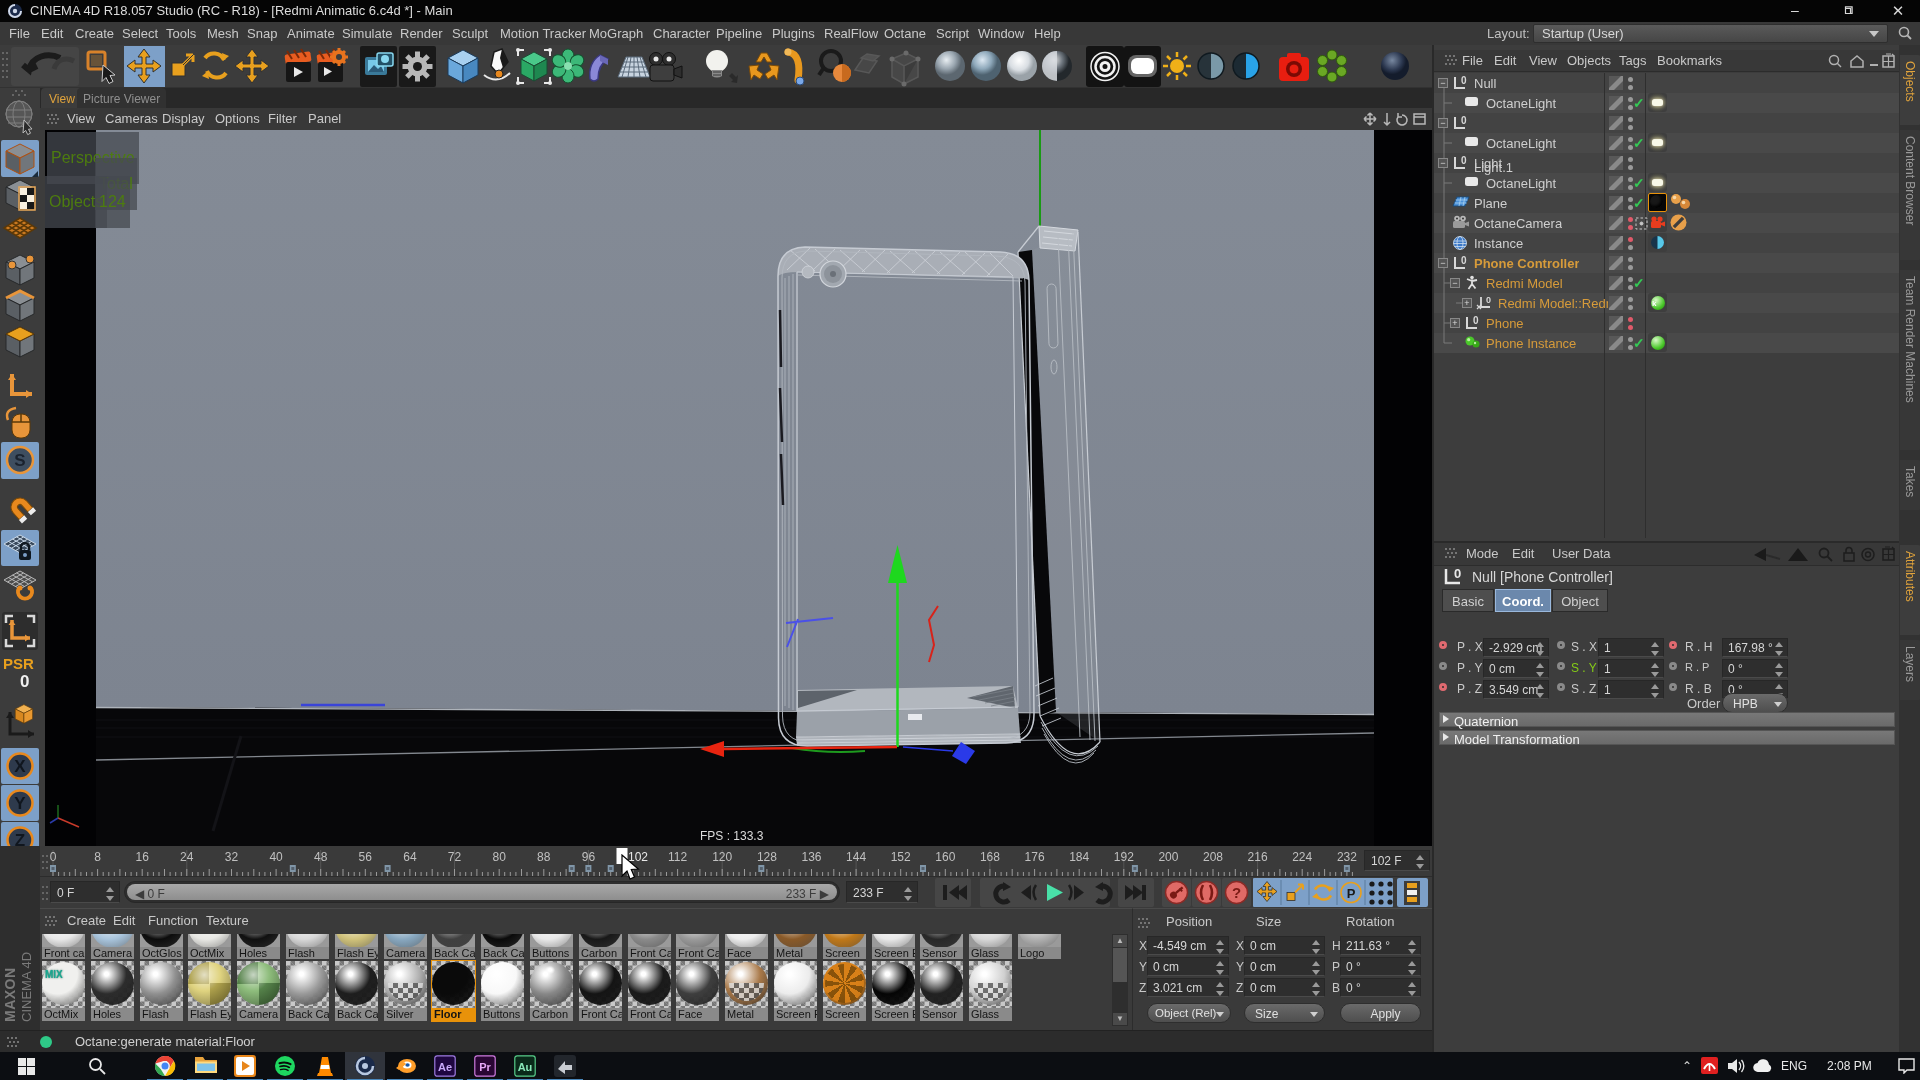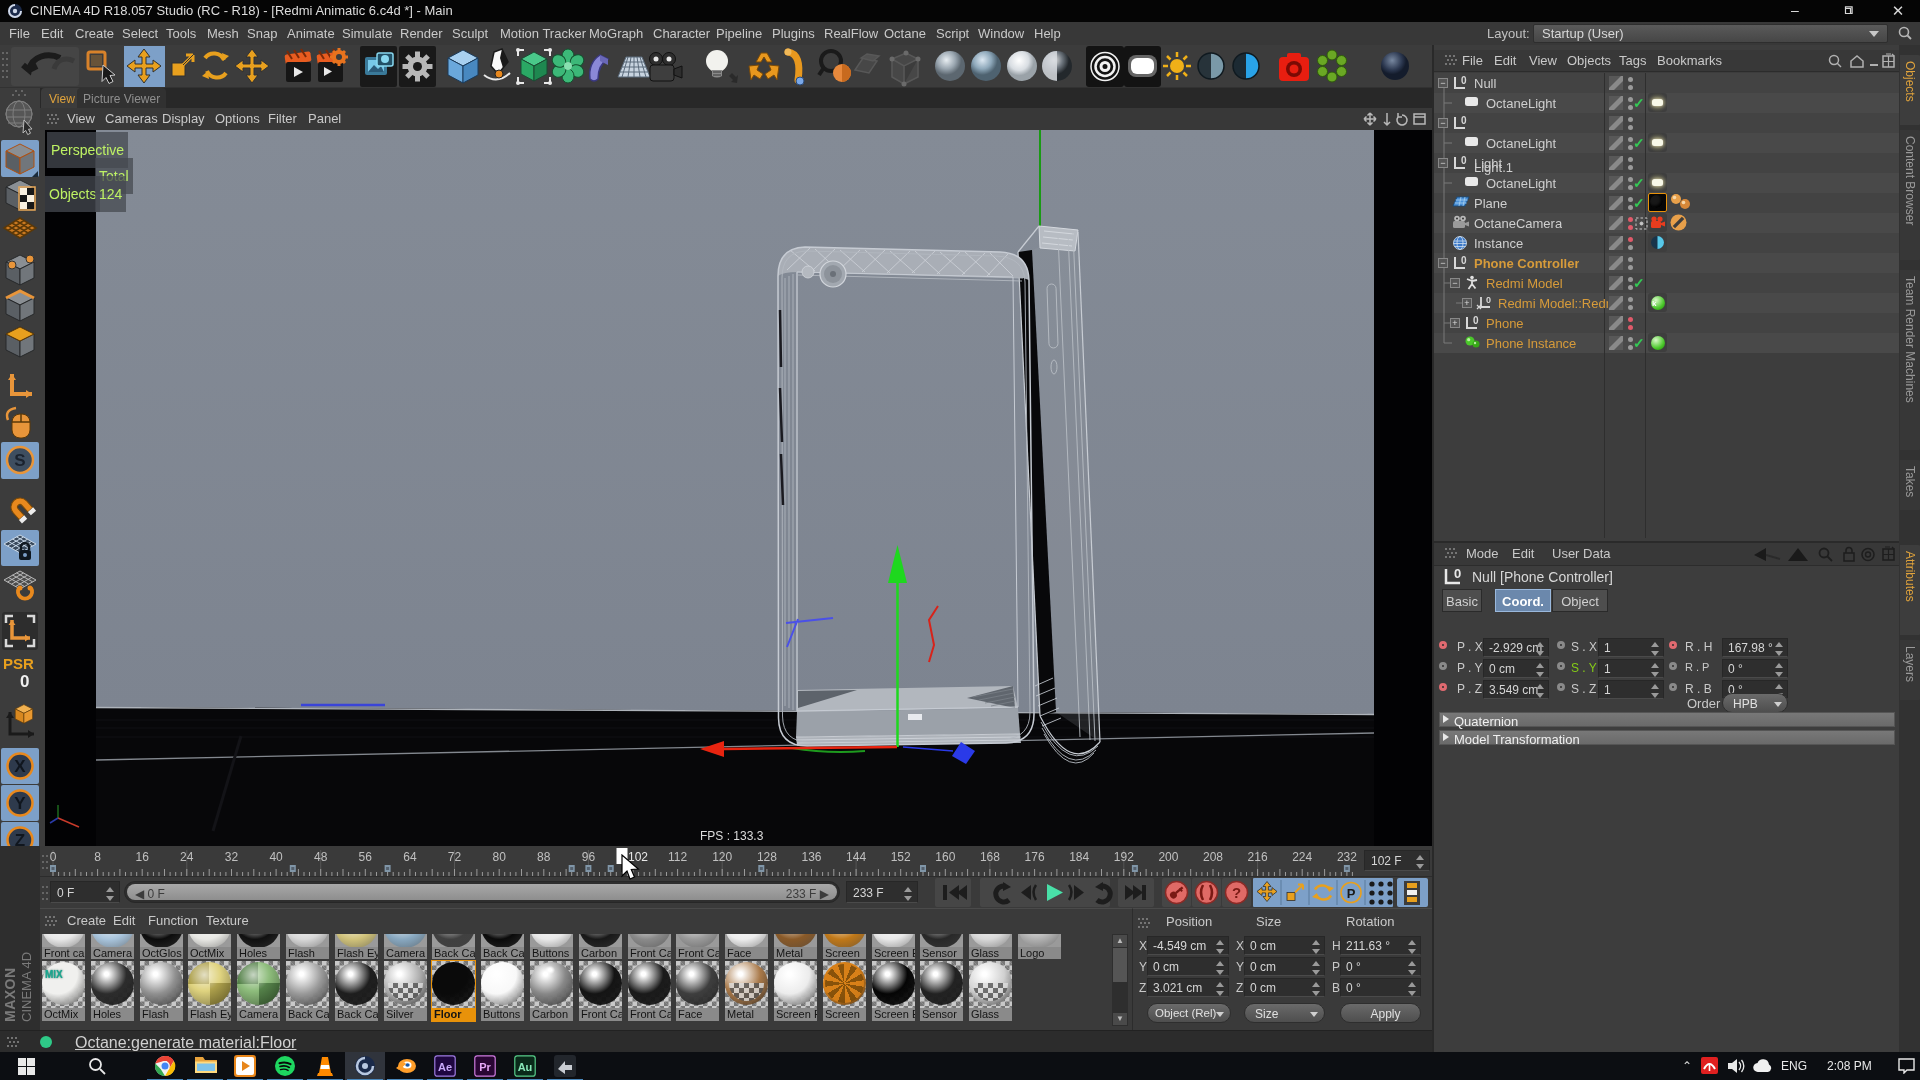"Perspective" .hud { color: #bef264 -> #4d7c0f; font-size: 14px -> 16px; padding: 10px 4px -> 17px 4px }
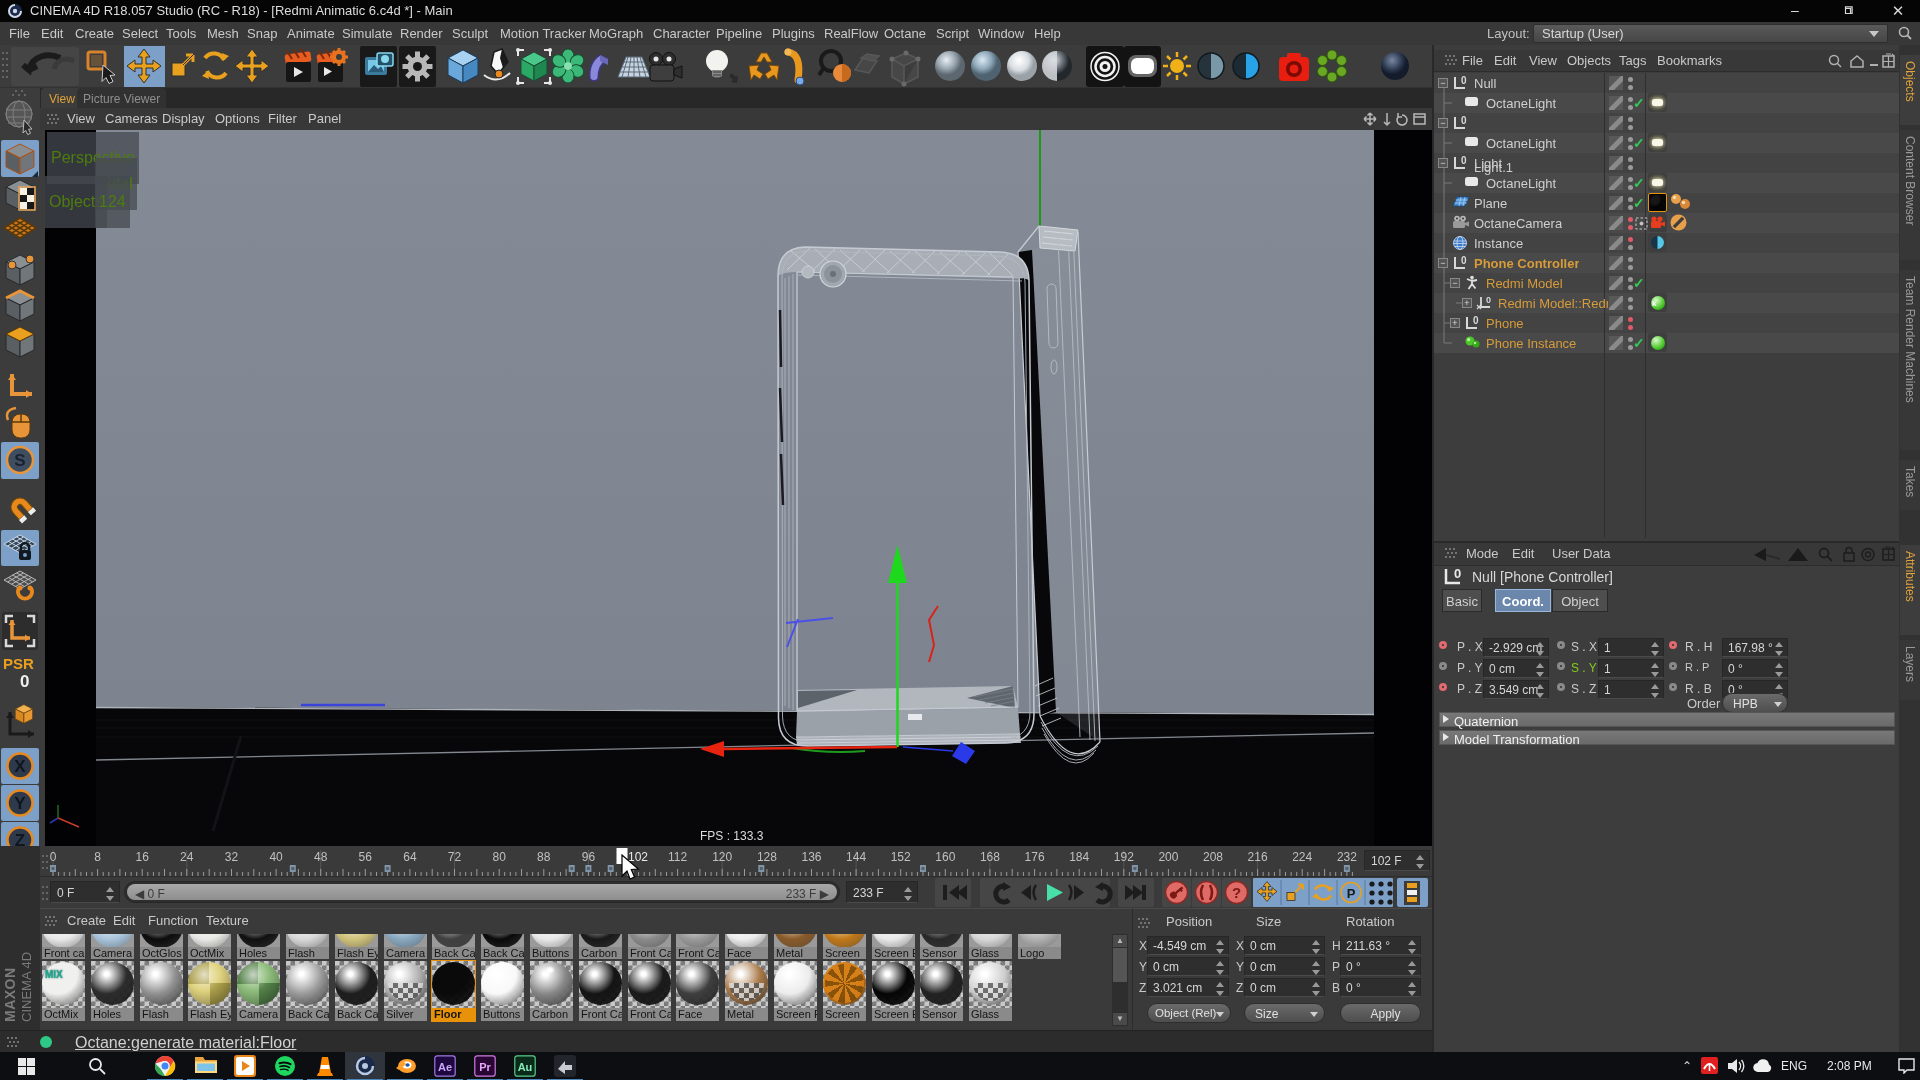"Basic" div { width: 40px -> 52px }
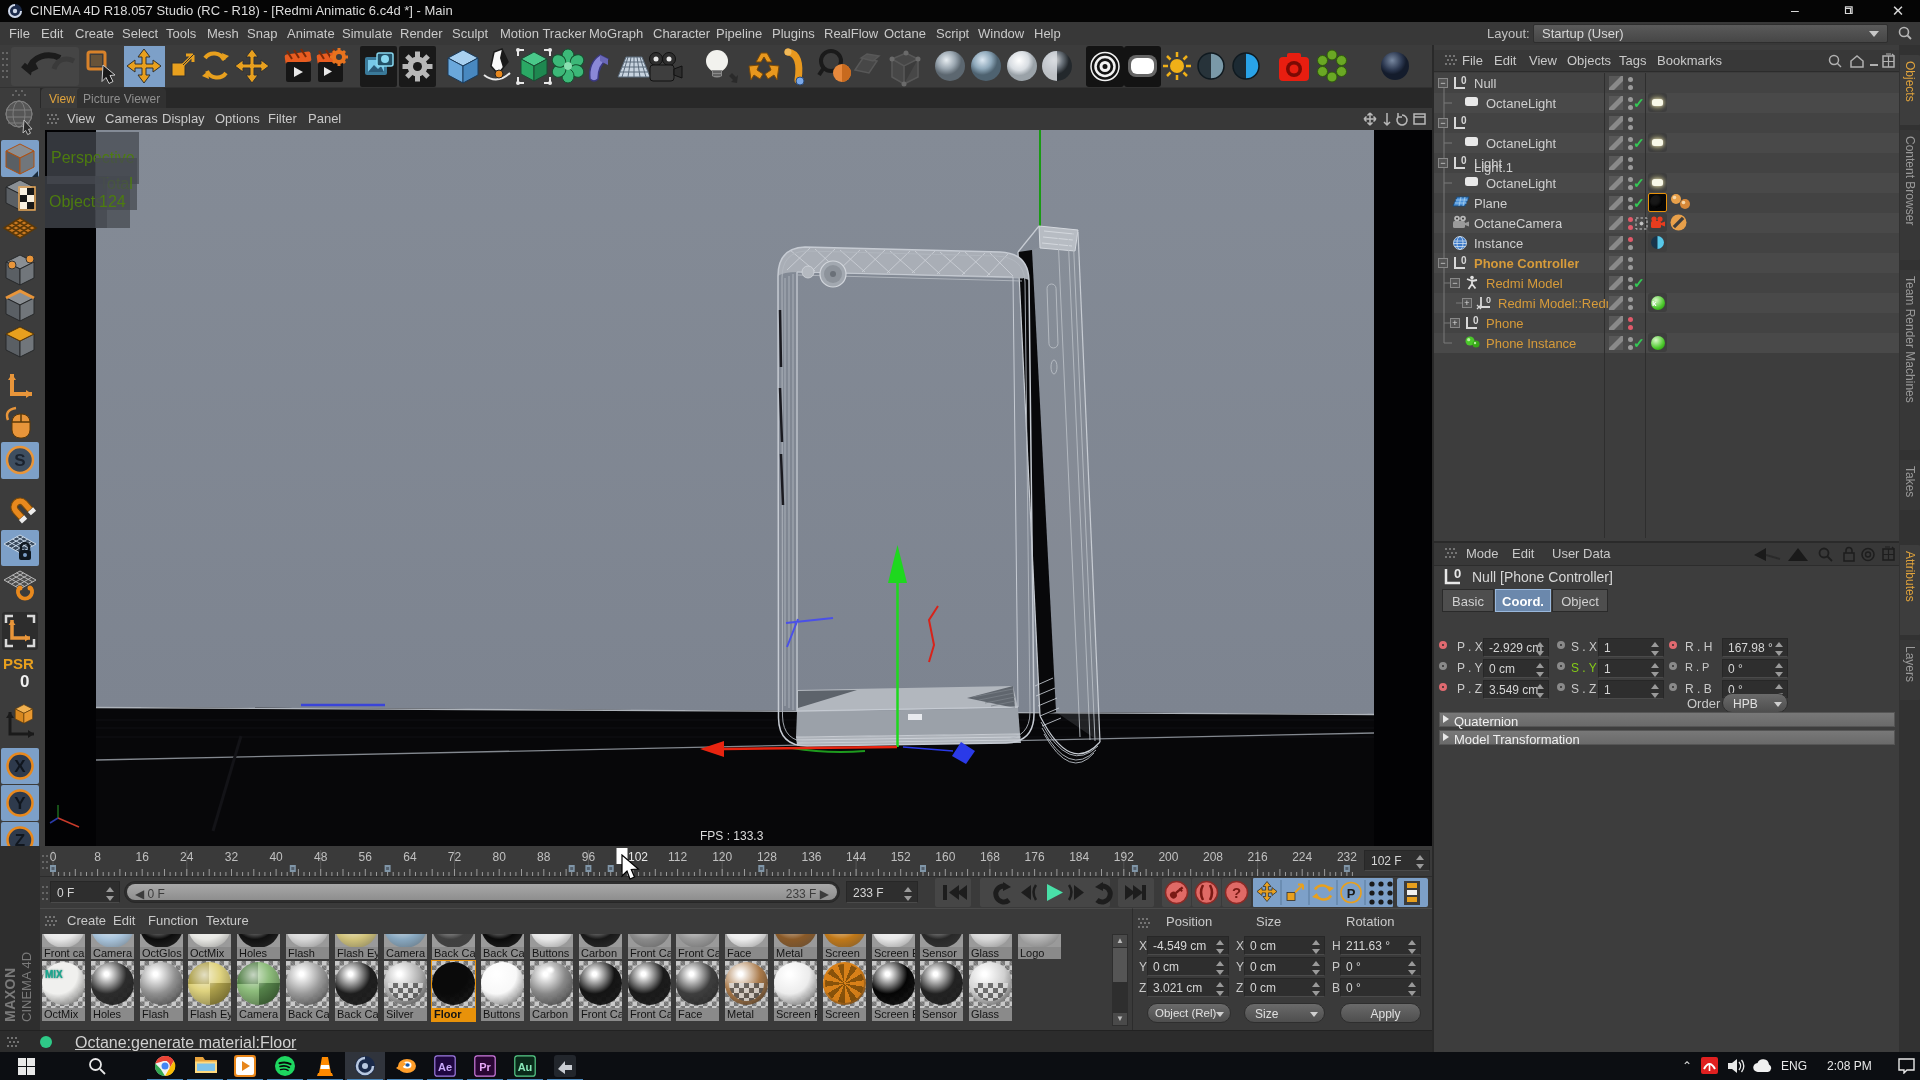"Octane:generate material:Floor" div { font-size: 16px -> 13px; text-decoration: underline -> none }
